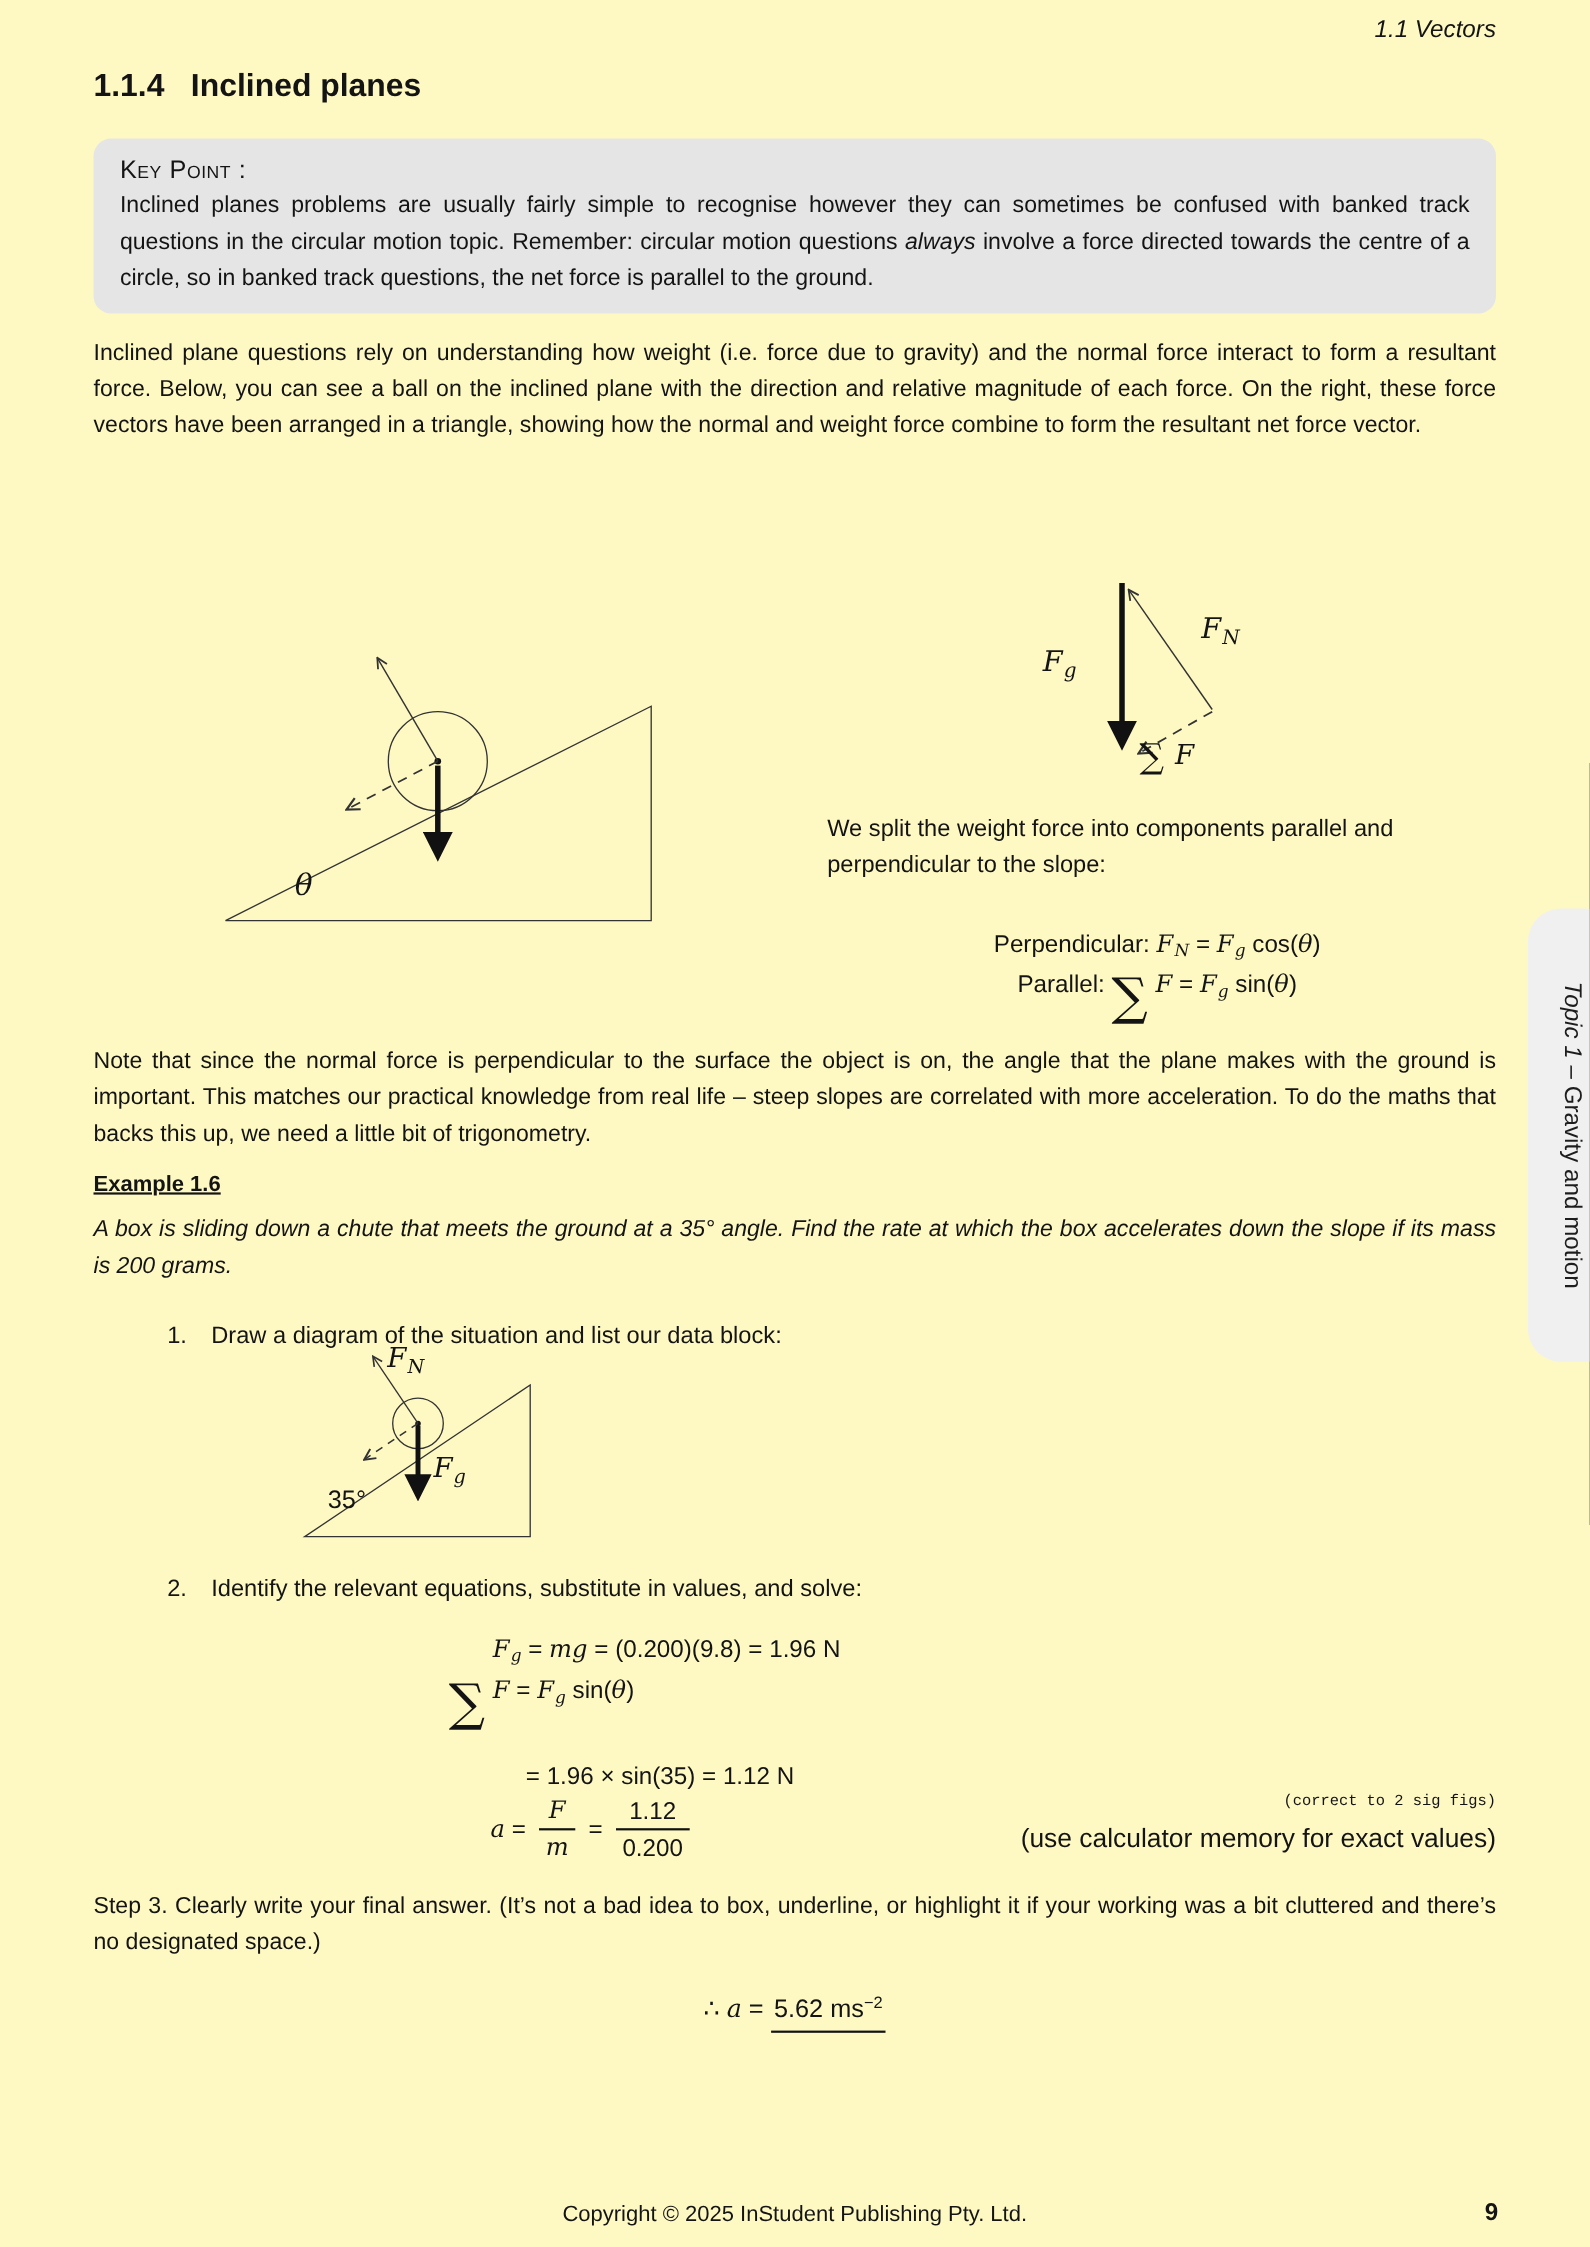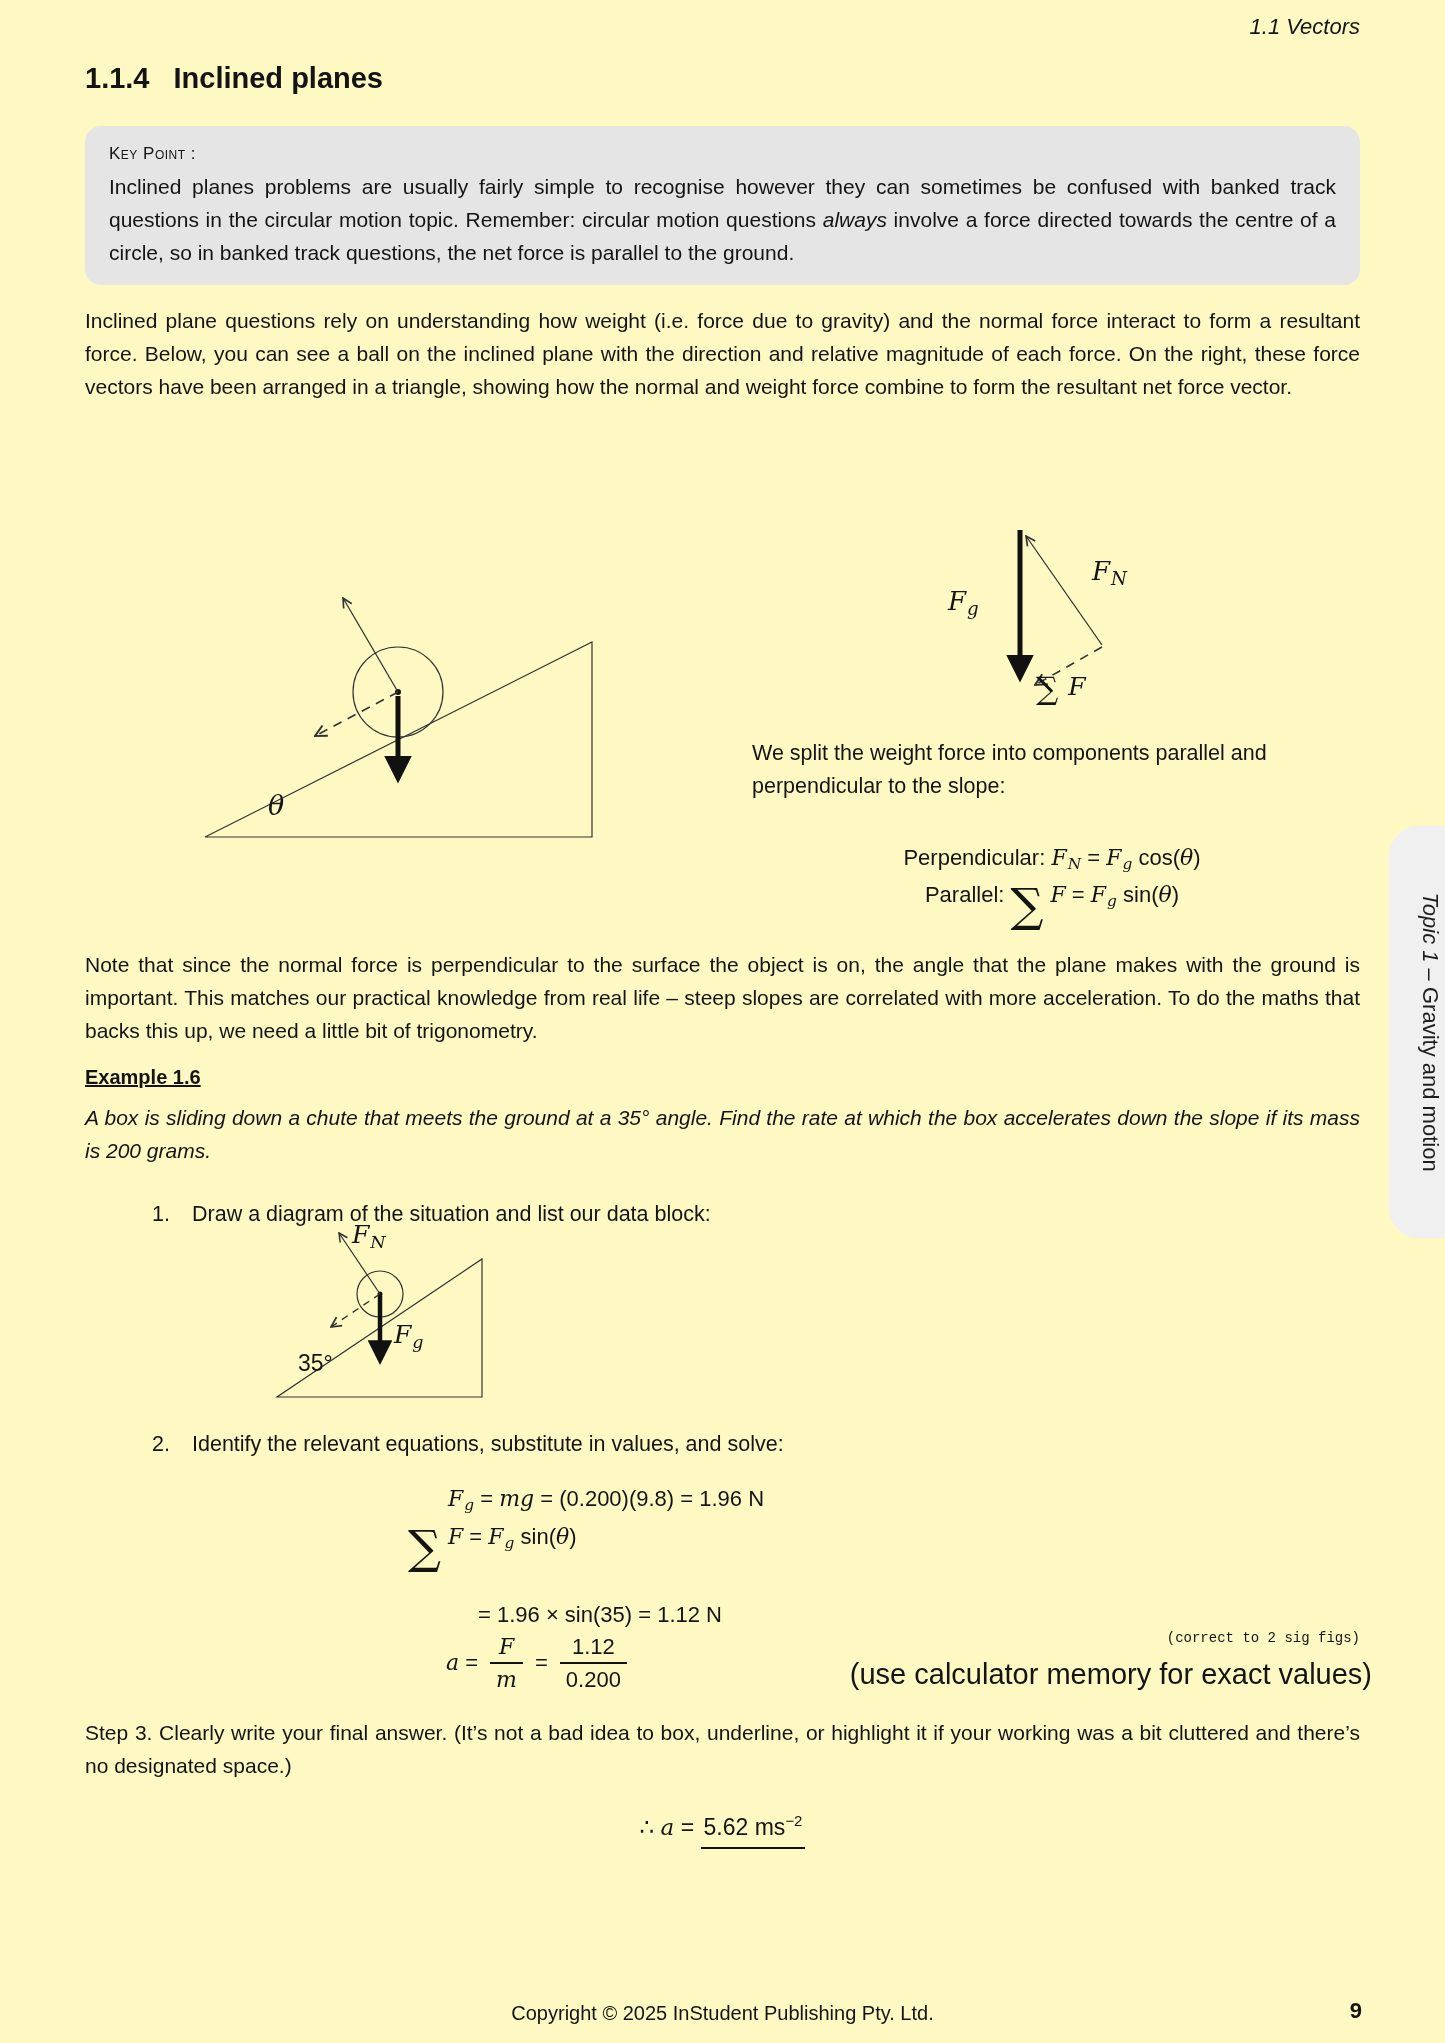"Key Point :" .kp-label { font-size: 17px -> 23px }
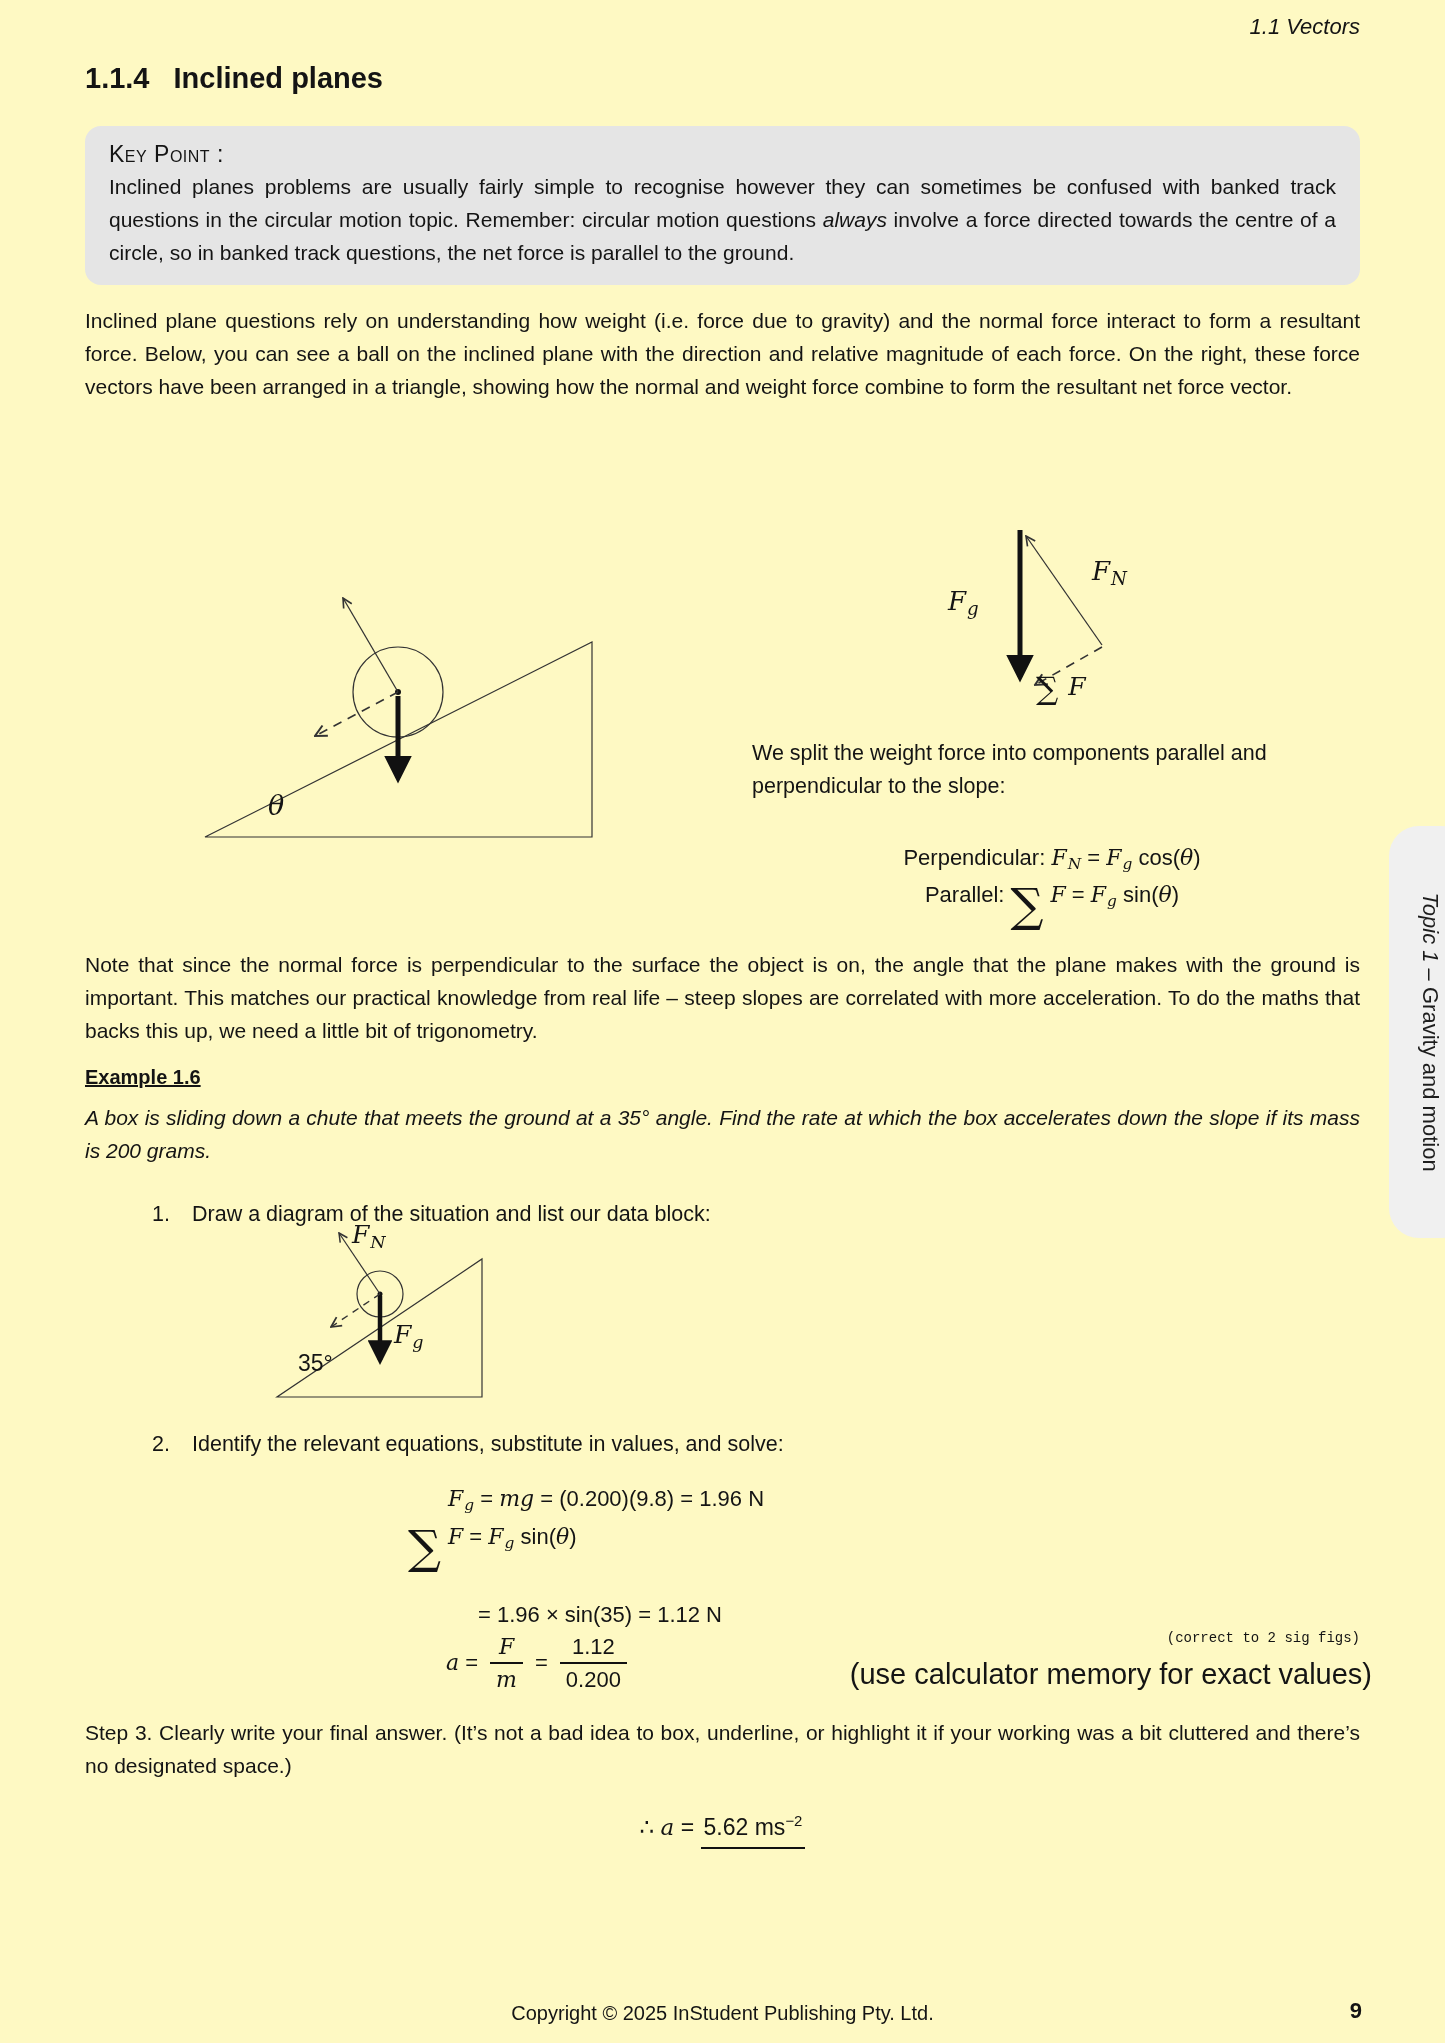"(use calculator memory for exact" .w4-note { font-size: 29px -> 24px; right: 73px -> 85px }
